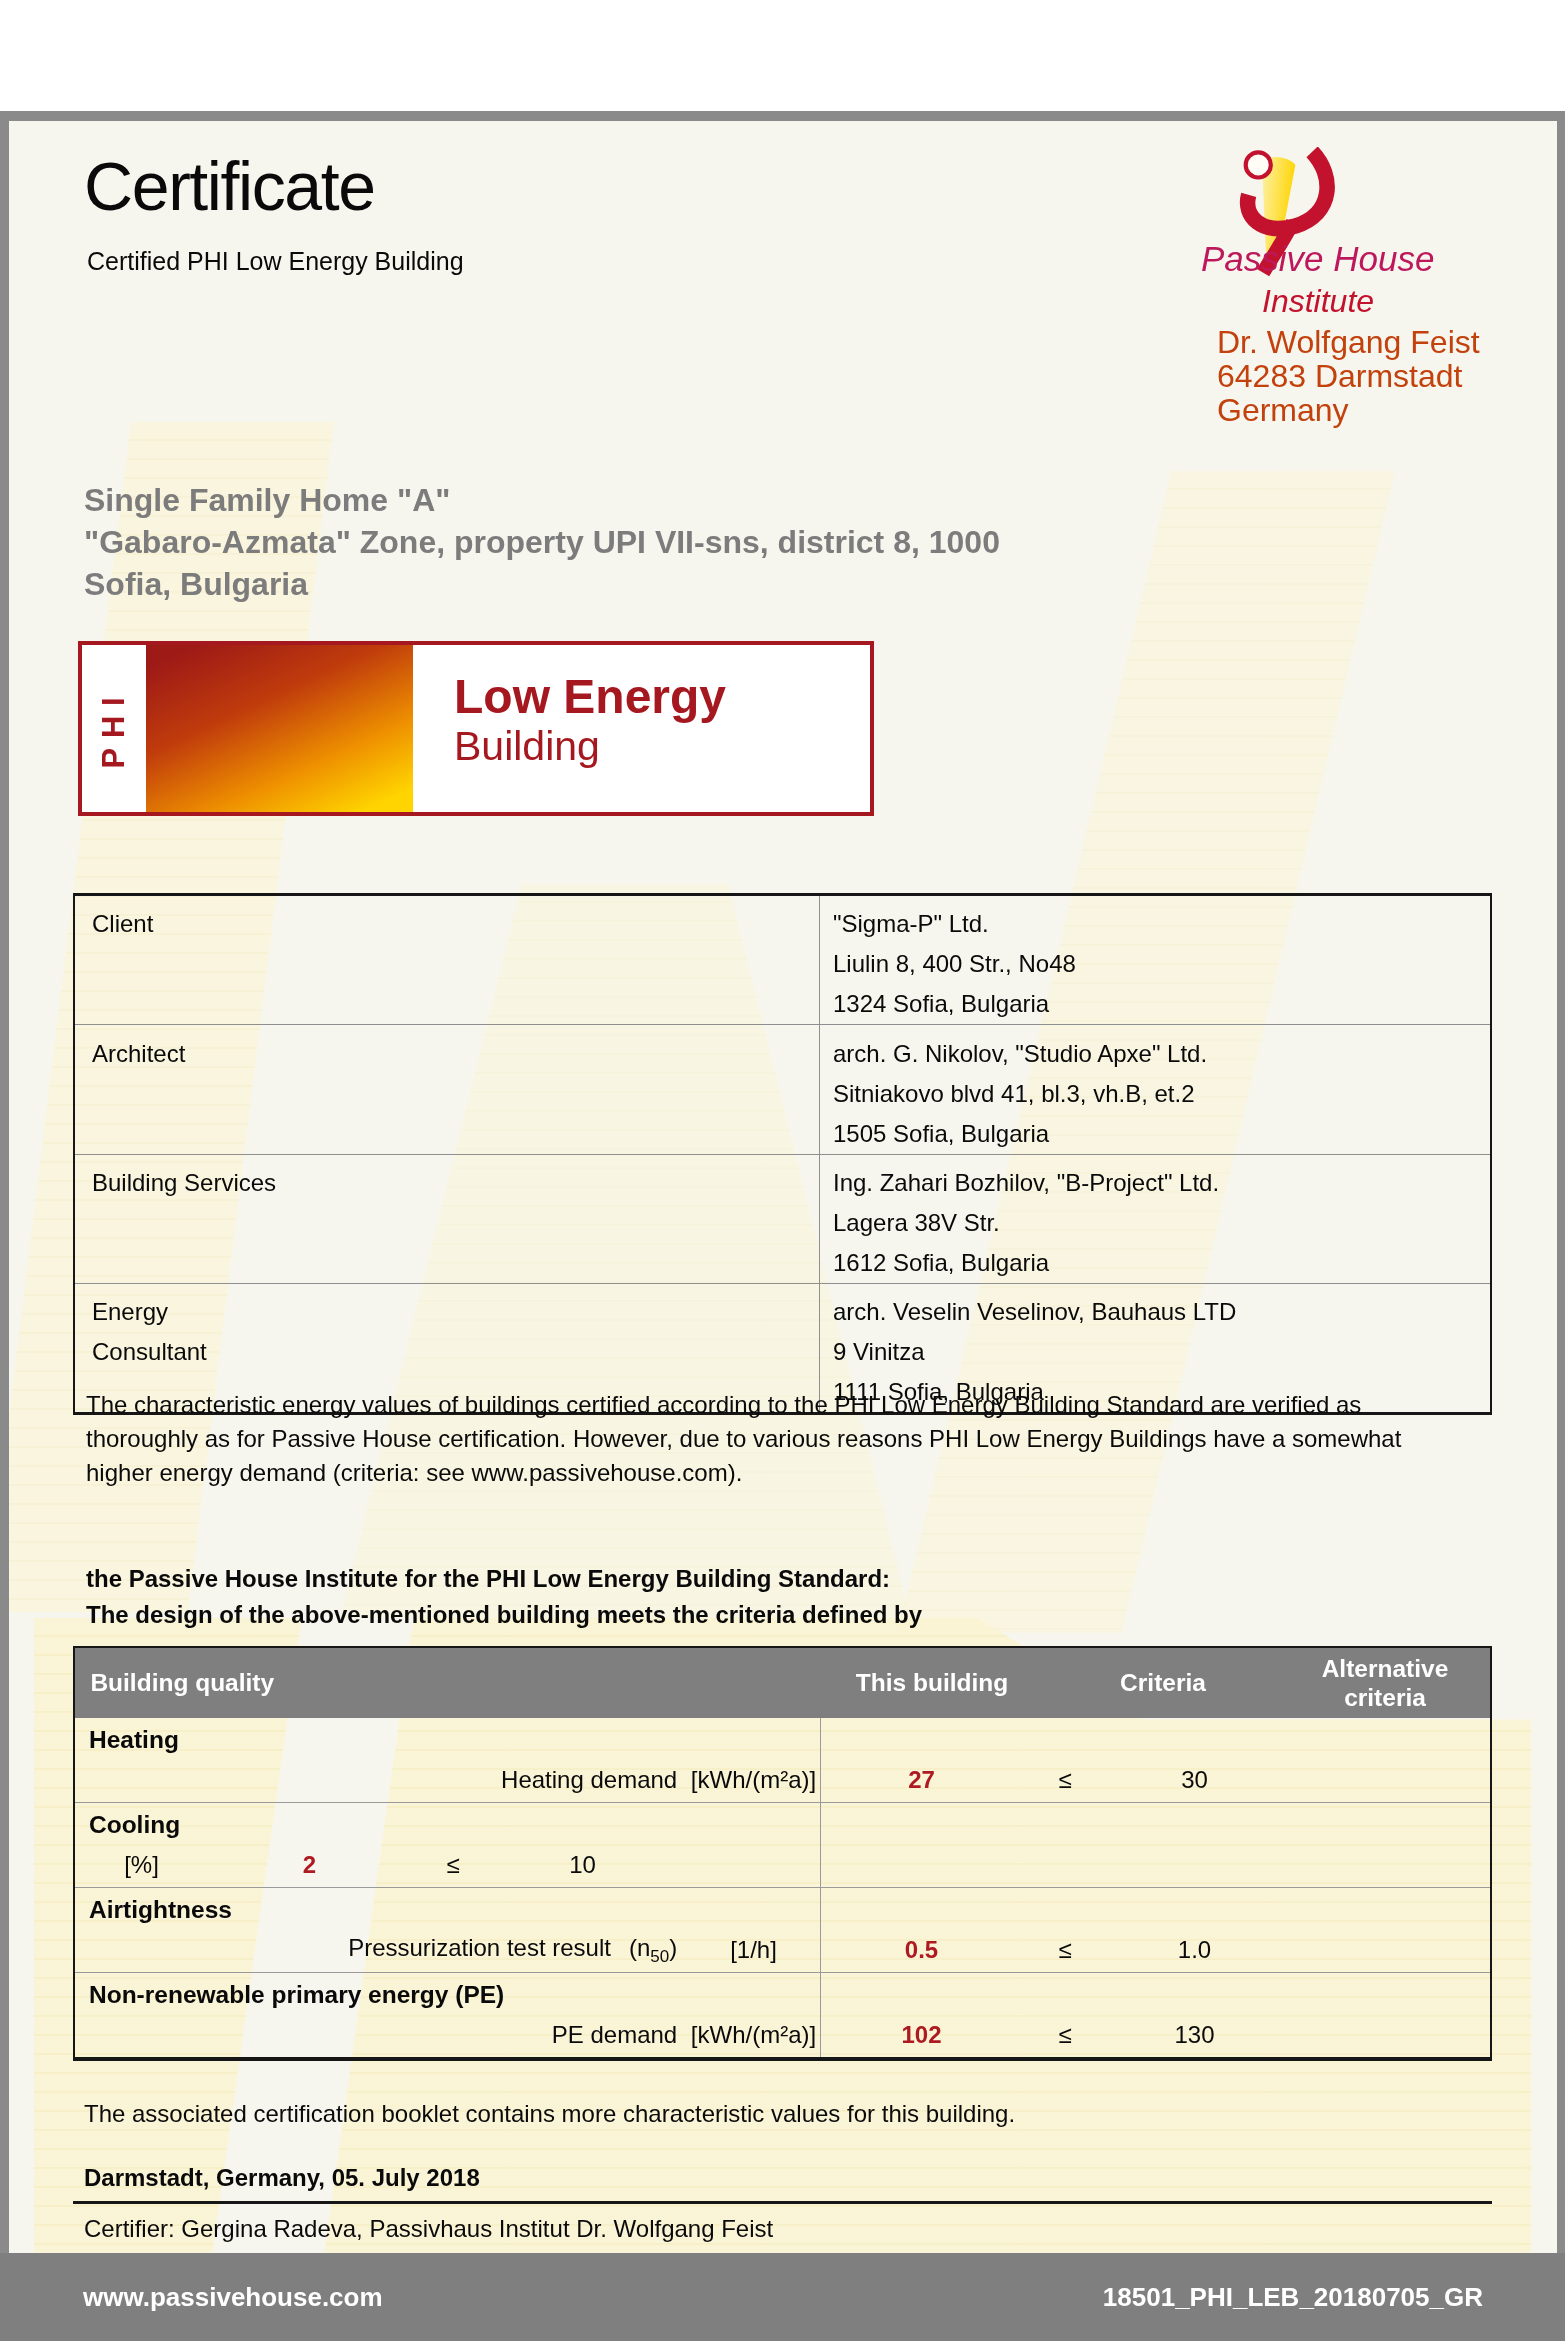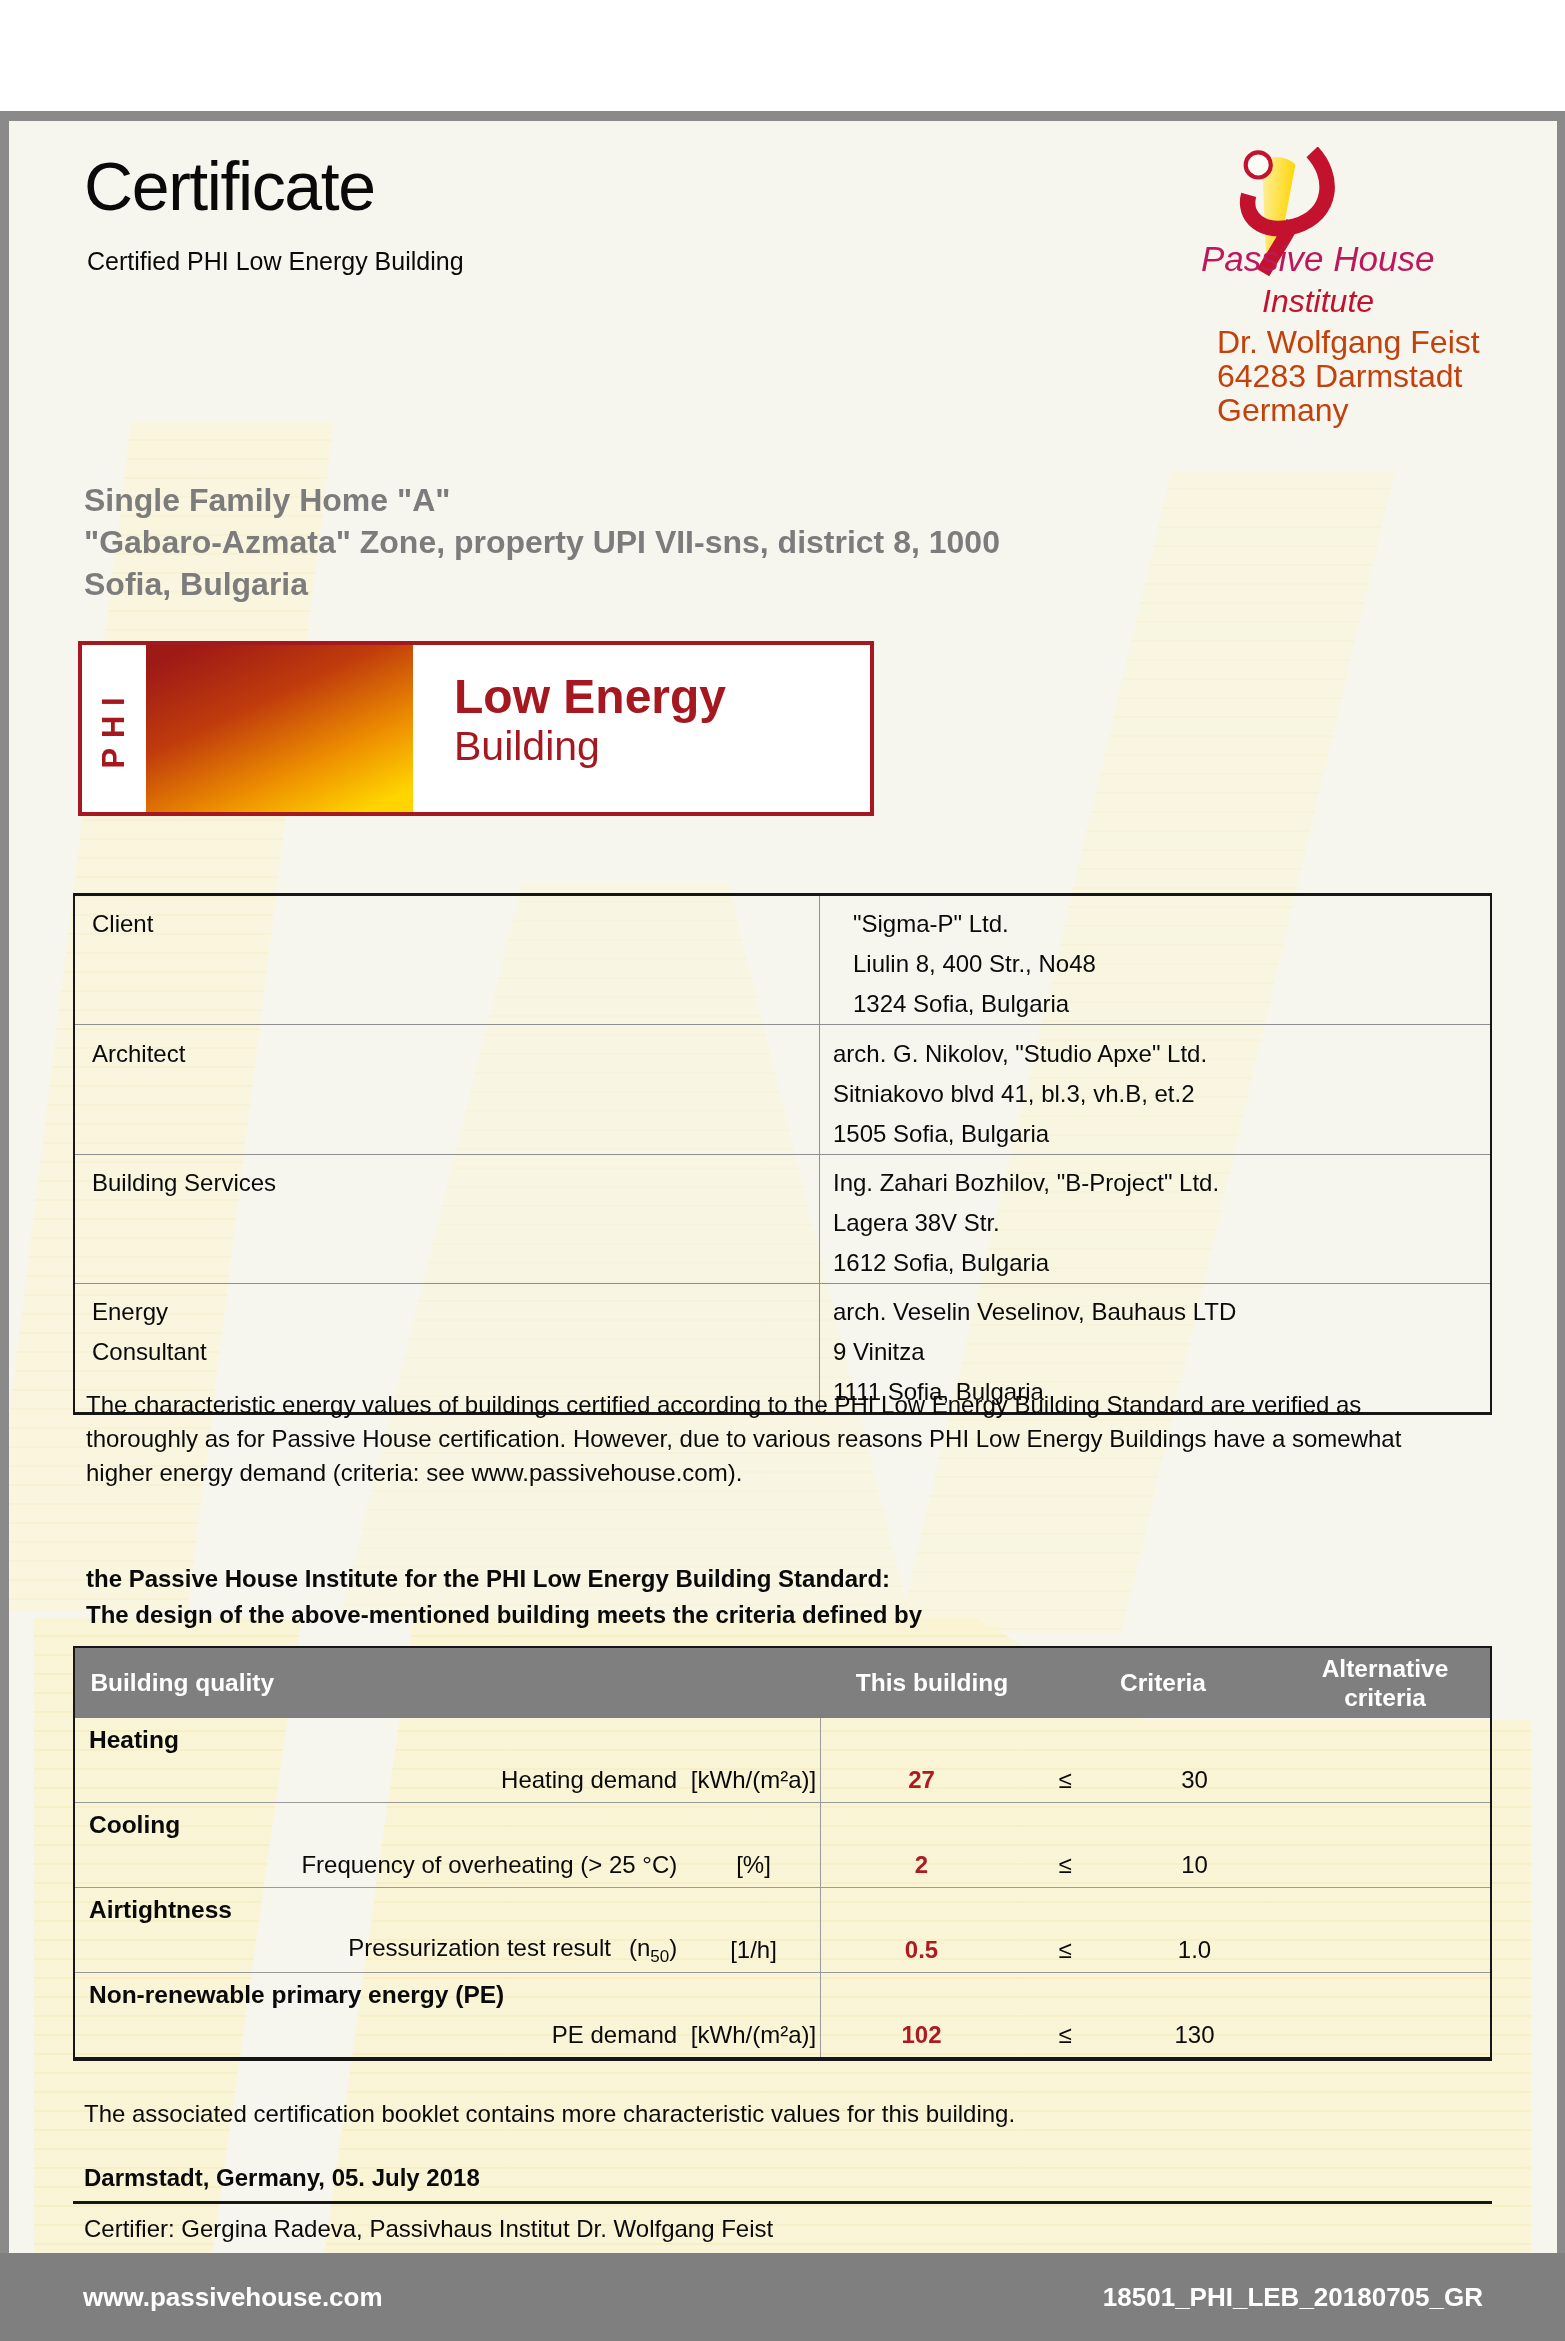"Client" .prow.first { gap: 20px -> none }
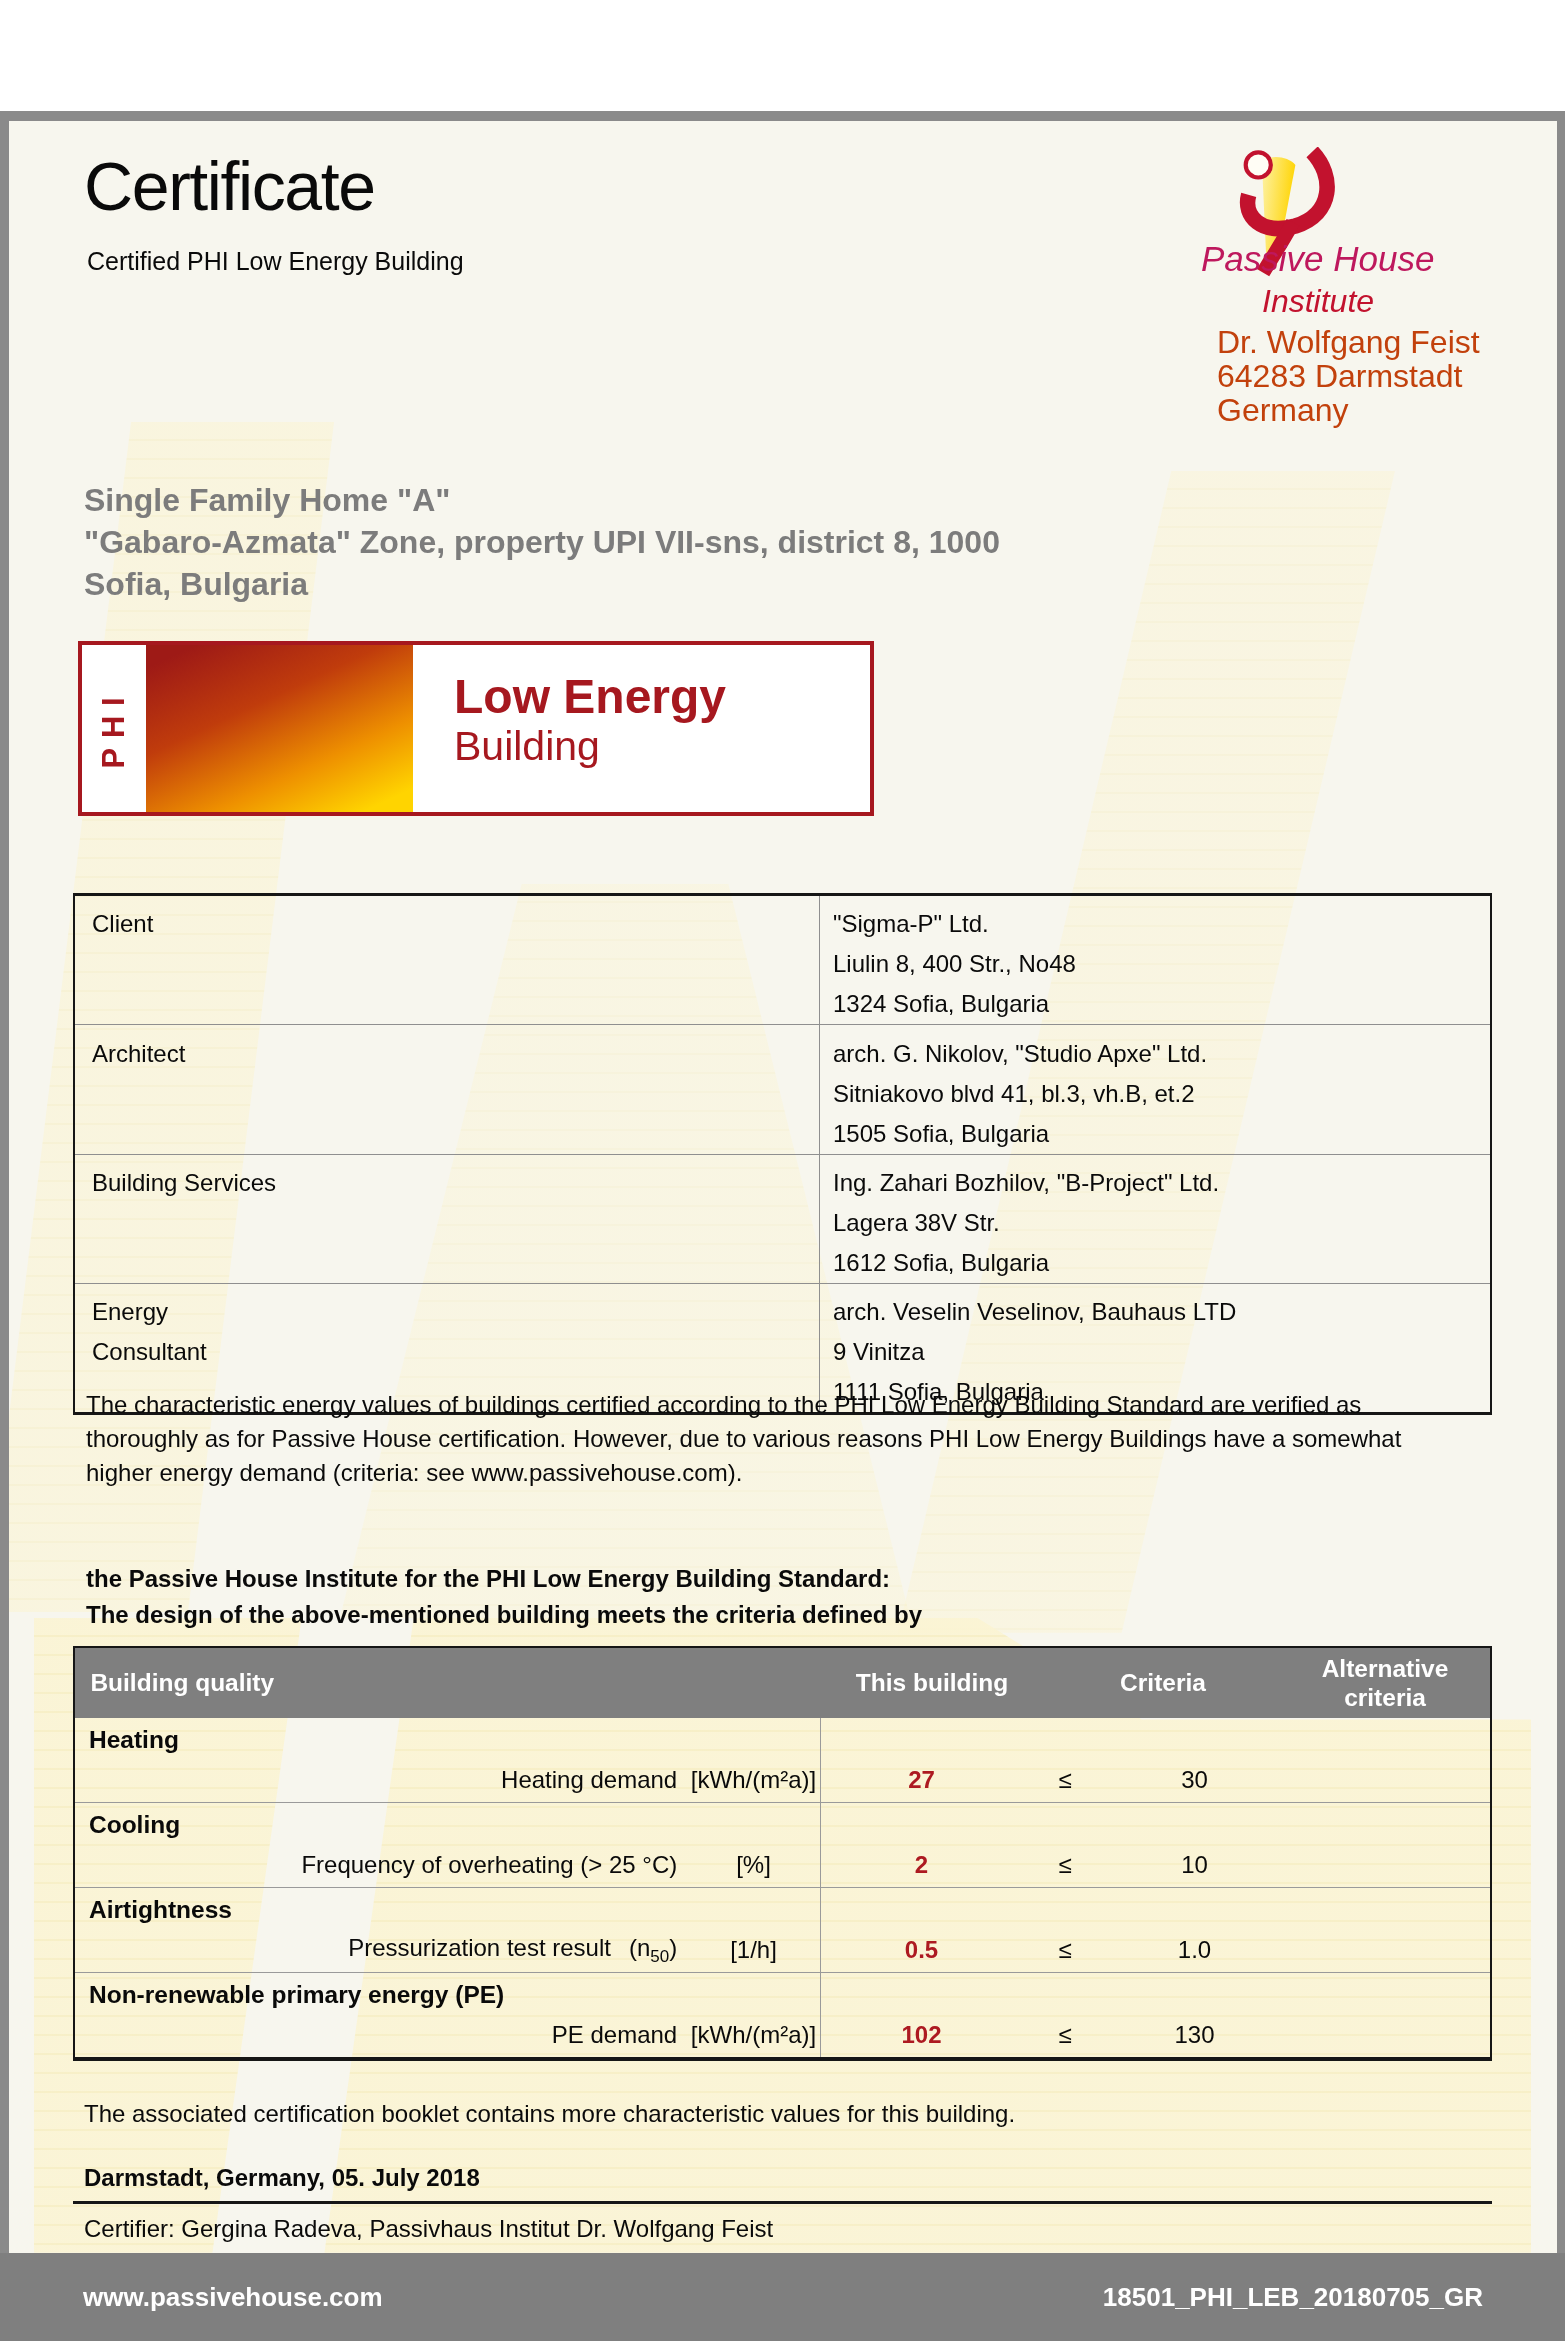"Frequency of overheating (> 25" div.c-label { html: <div>Frequency of overheating (&gt; 25 °C)</div> -> none }
